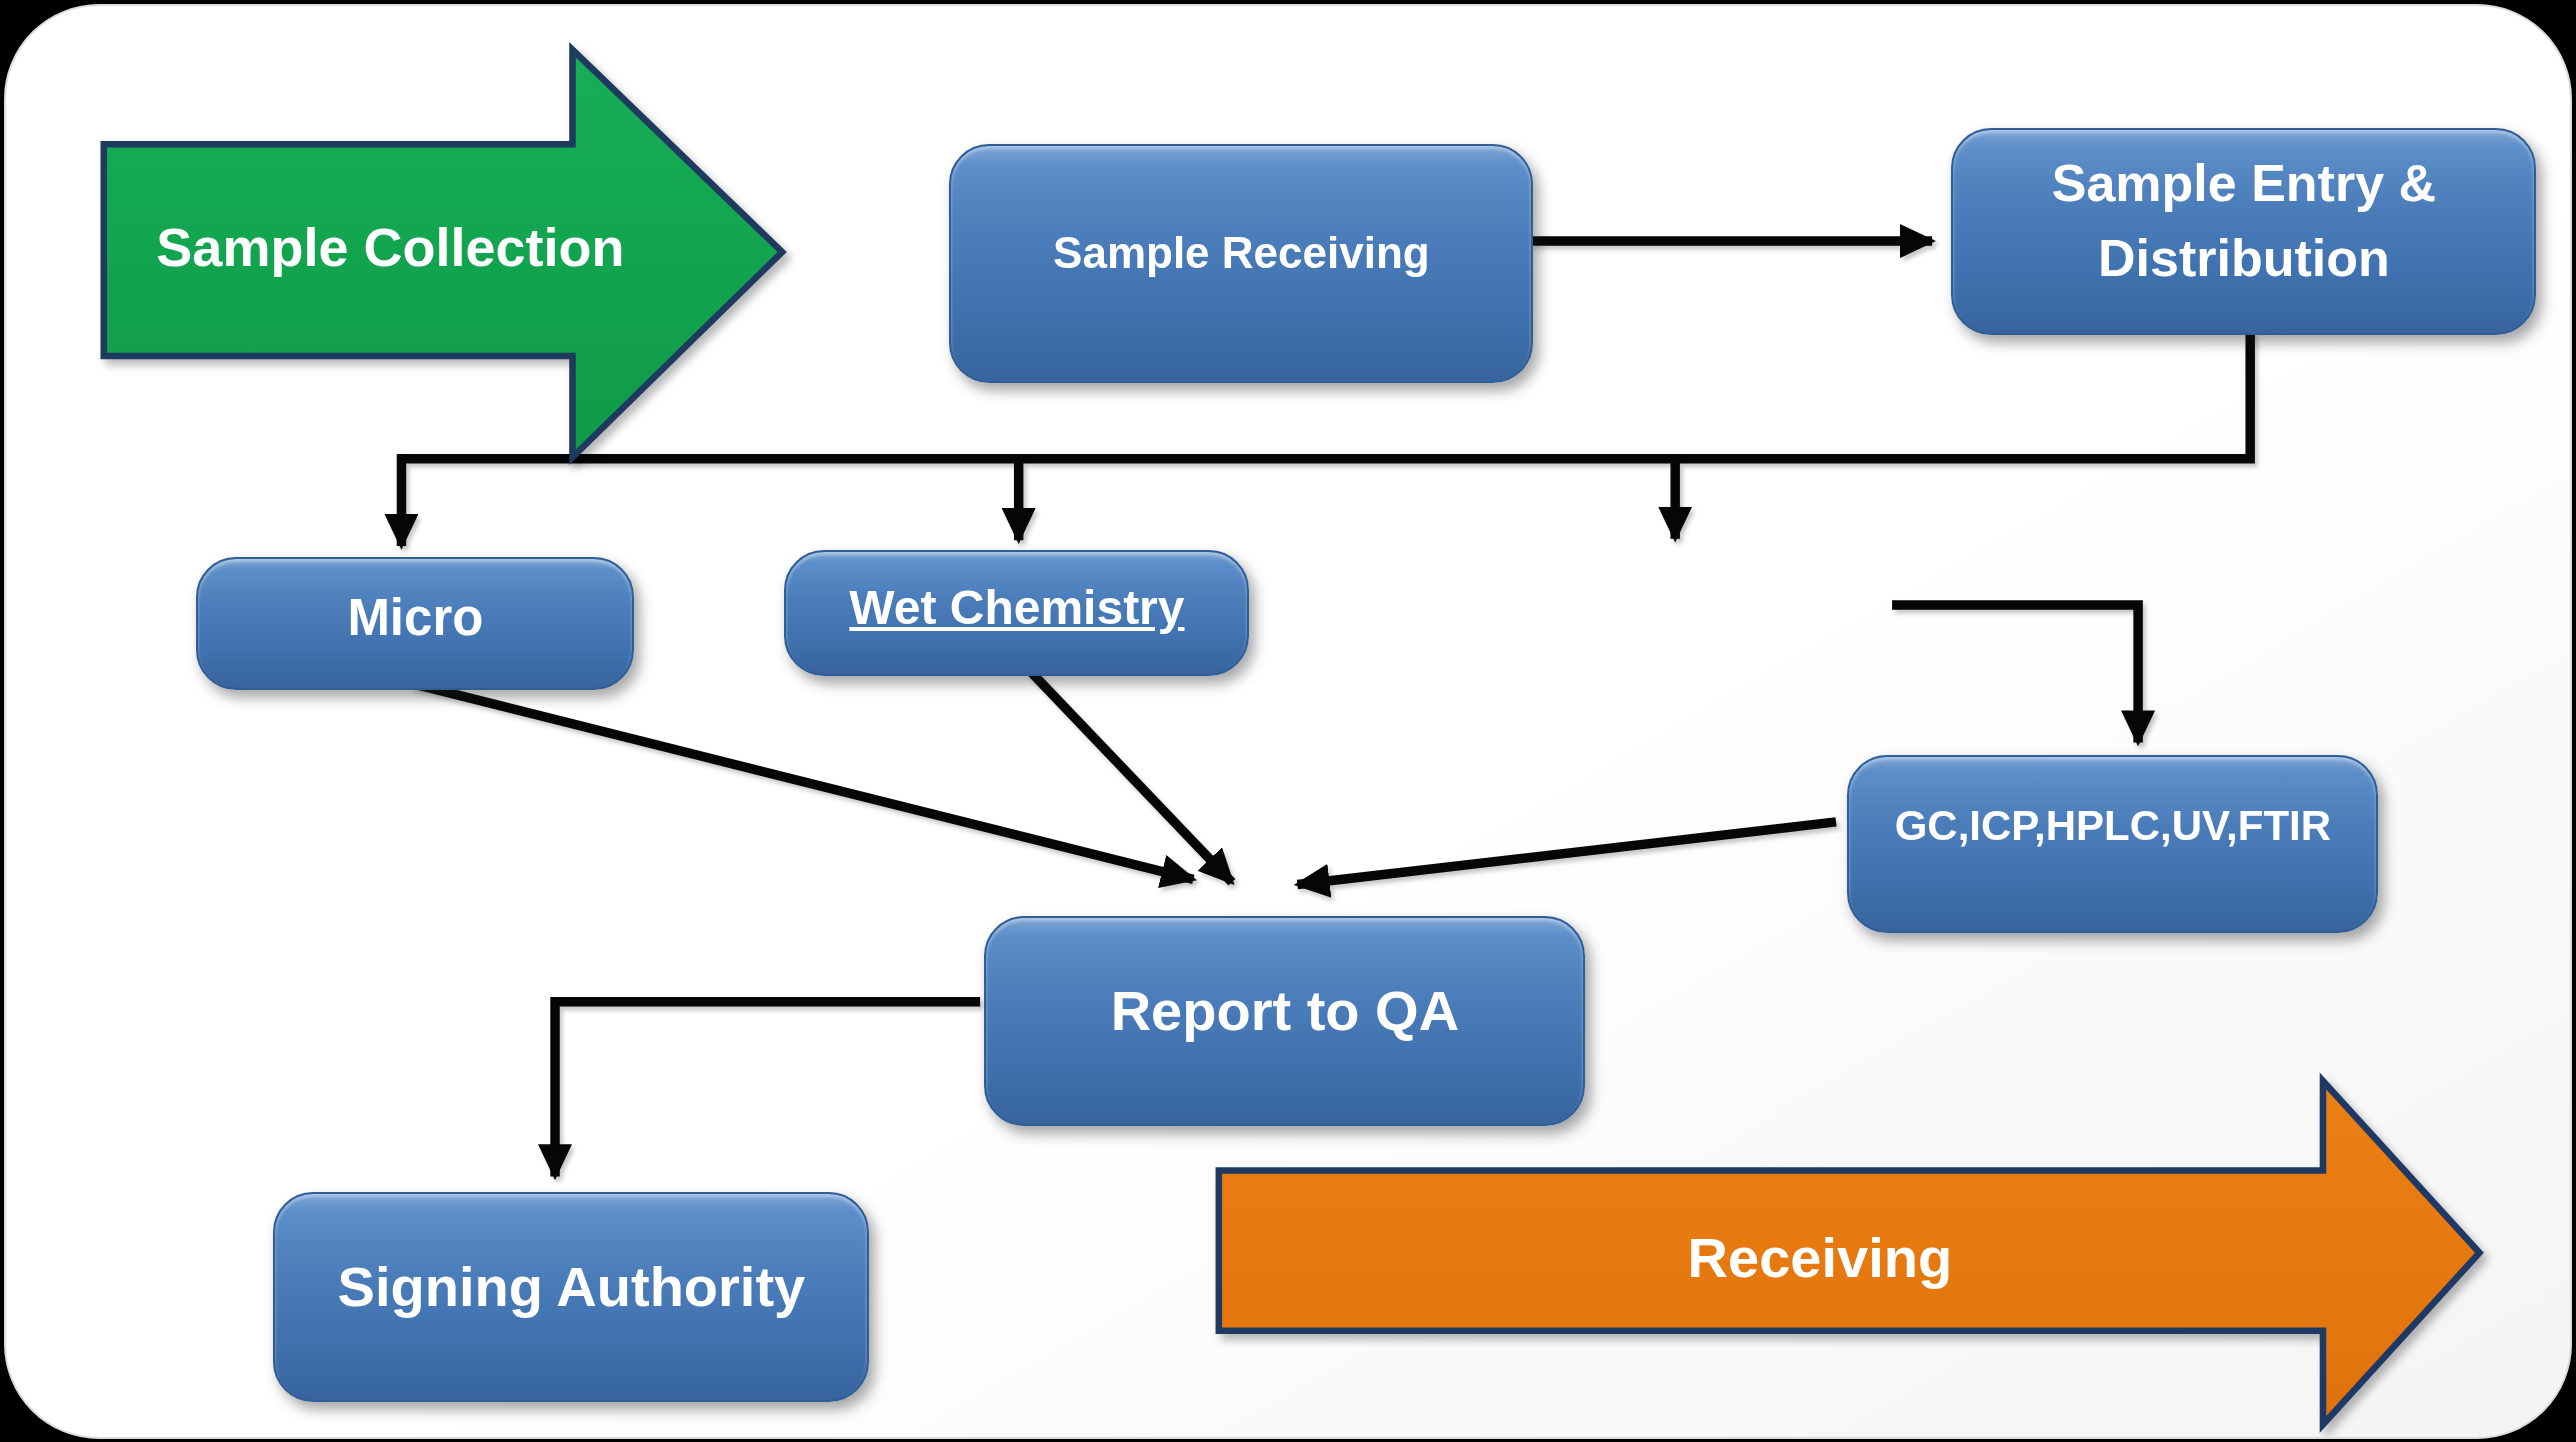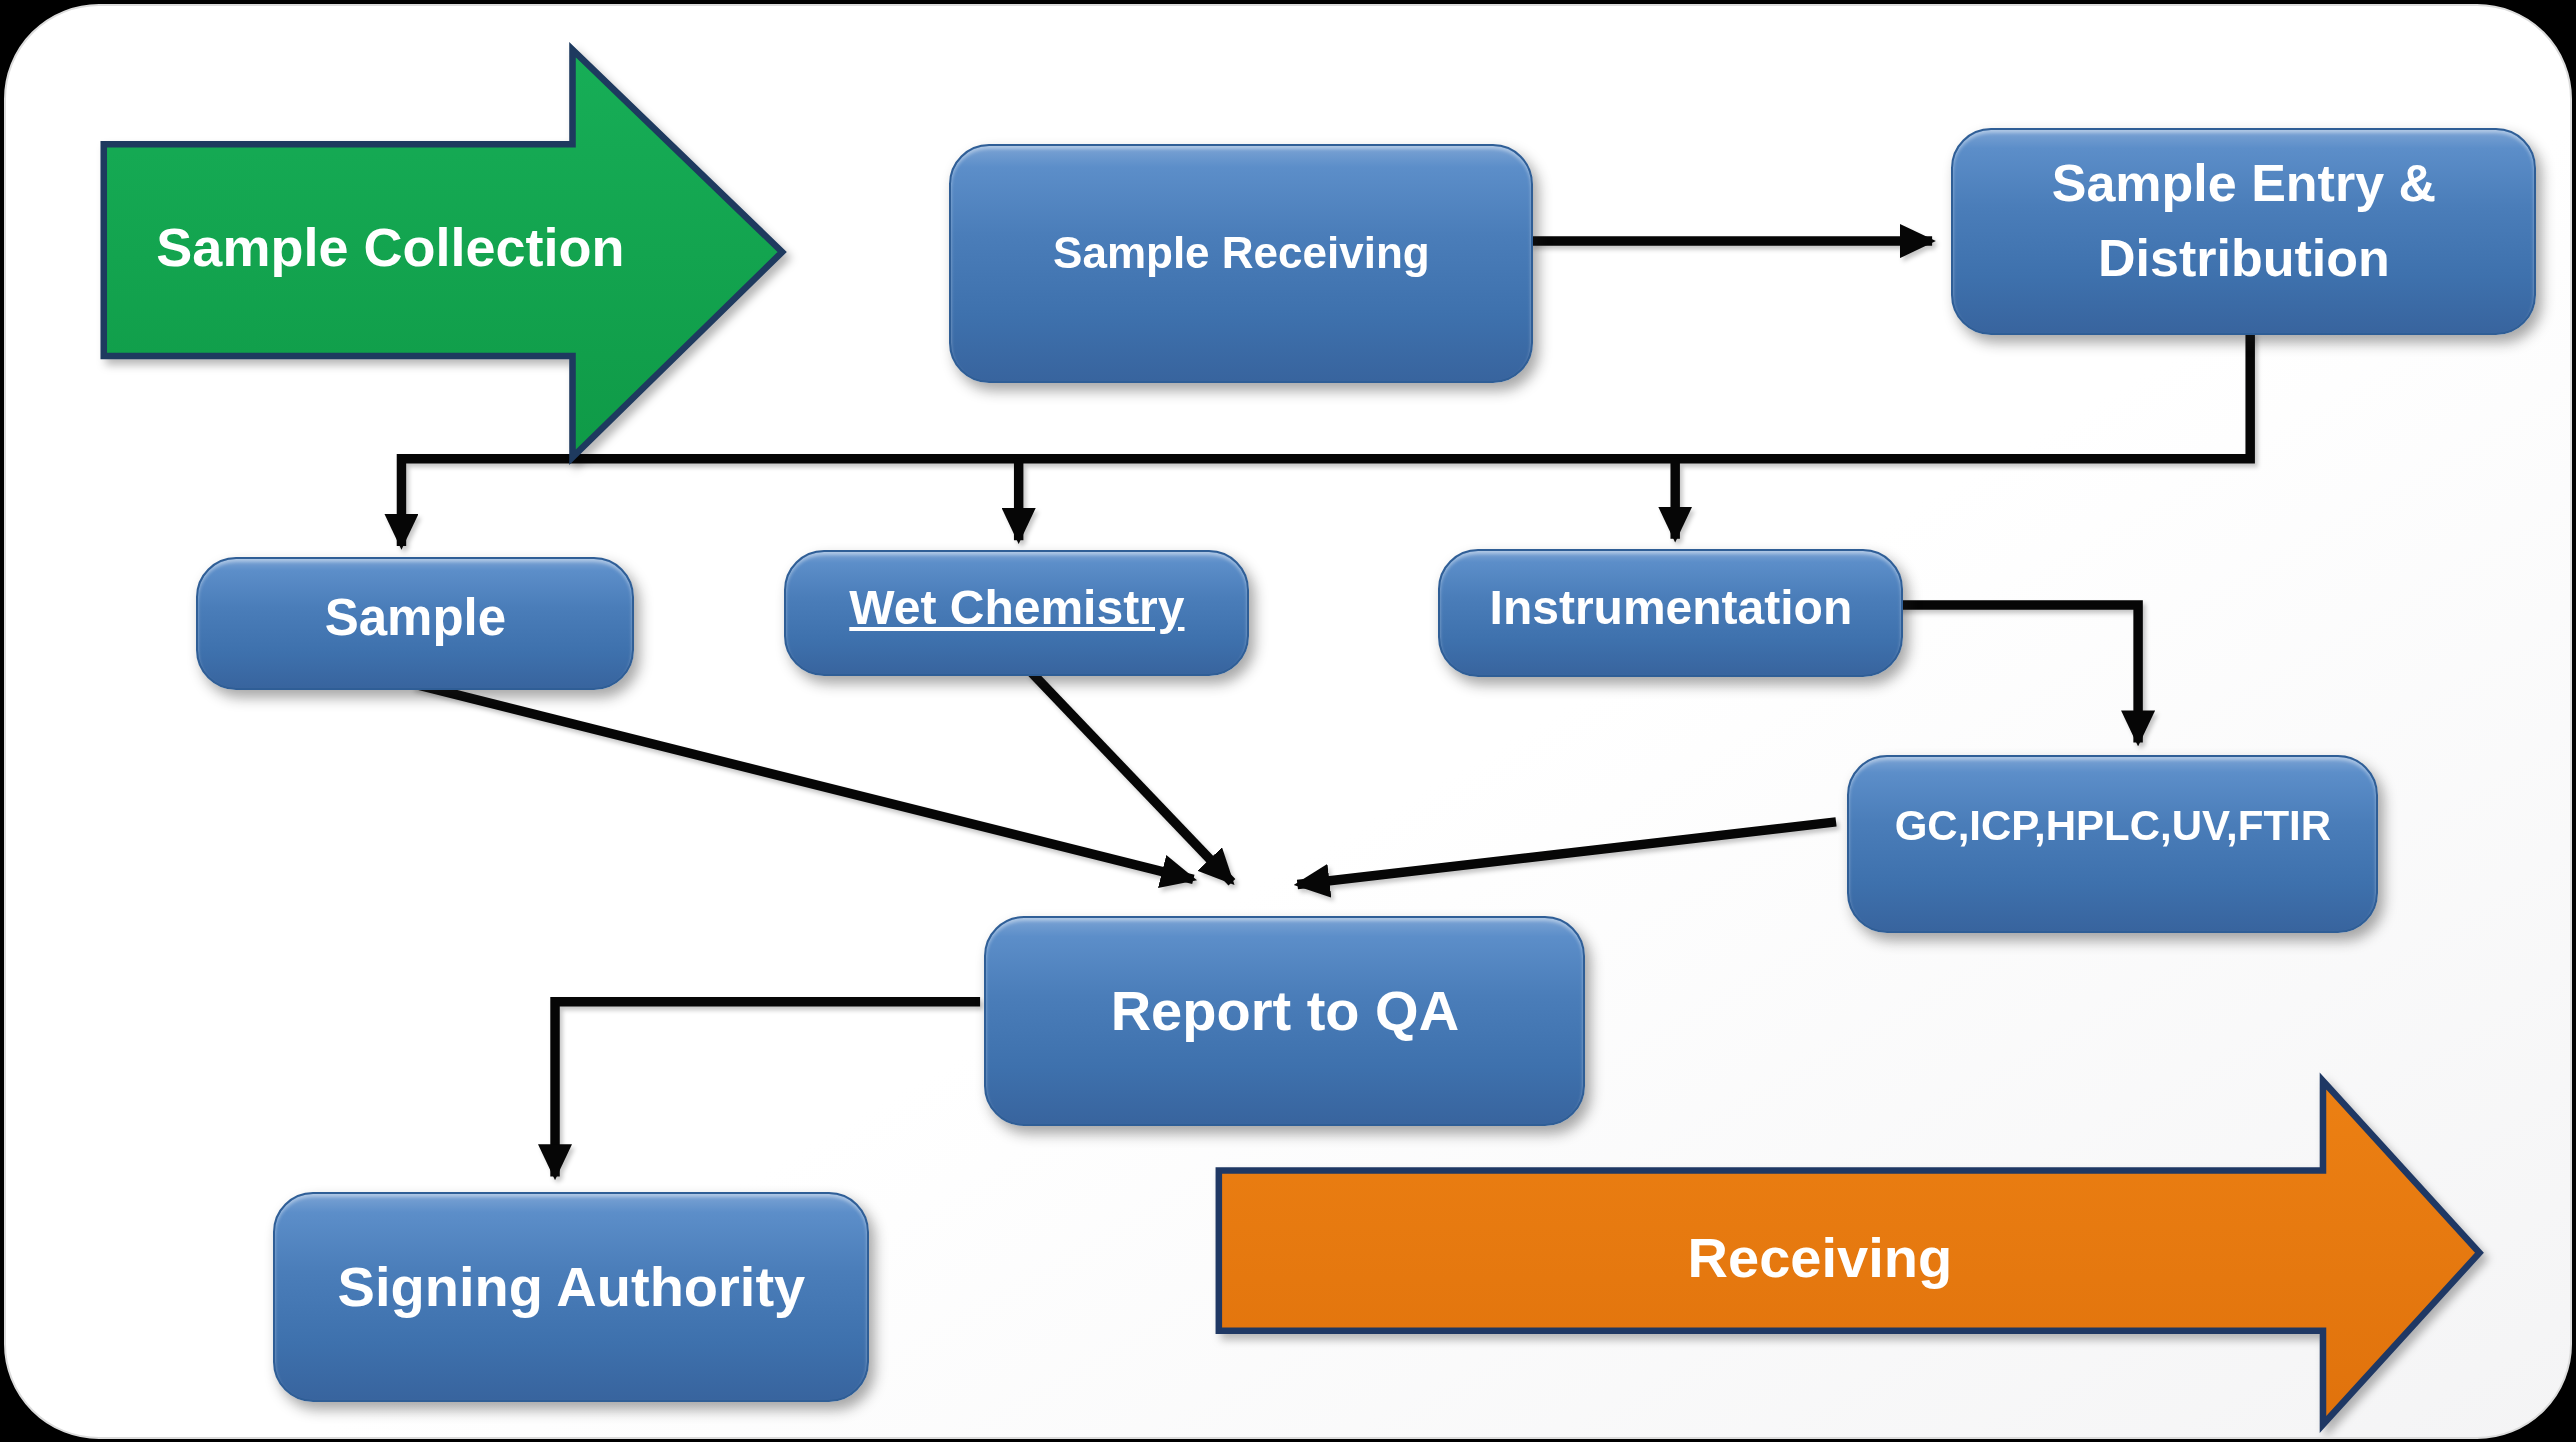"Sample" span { text: Sample -> Micro }
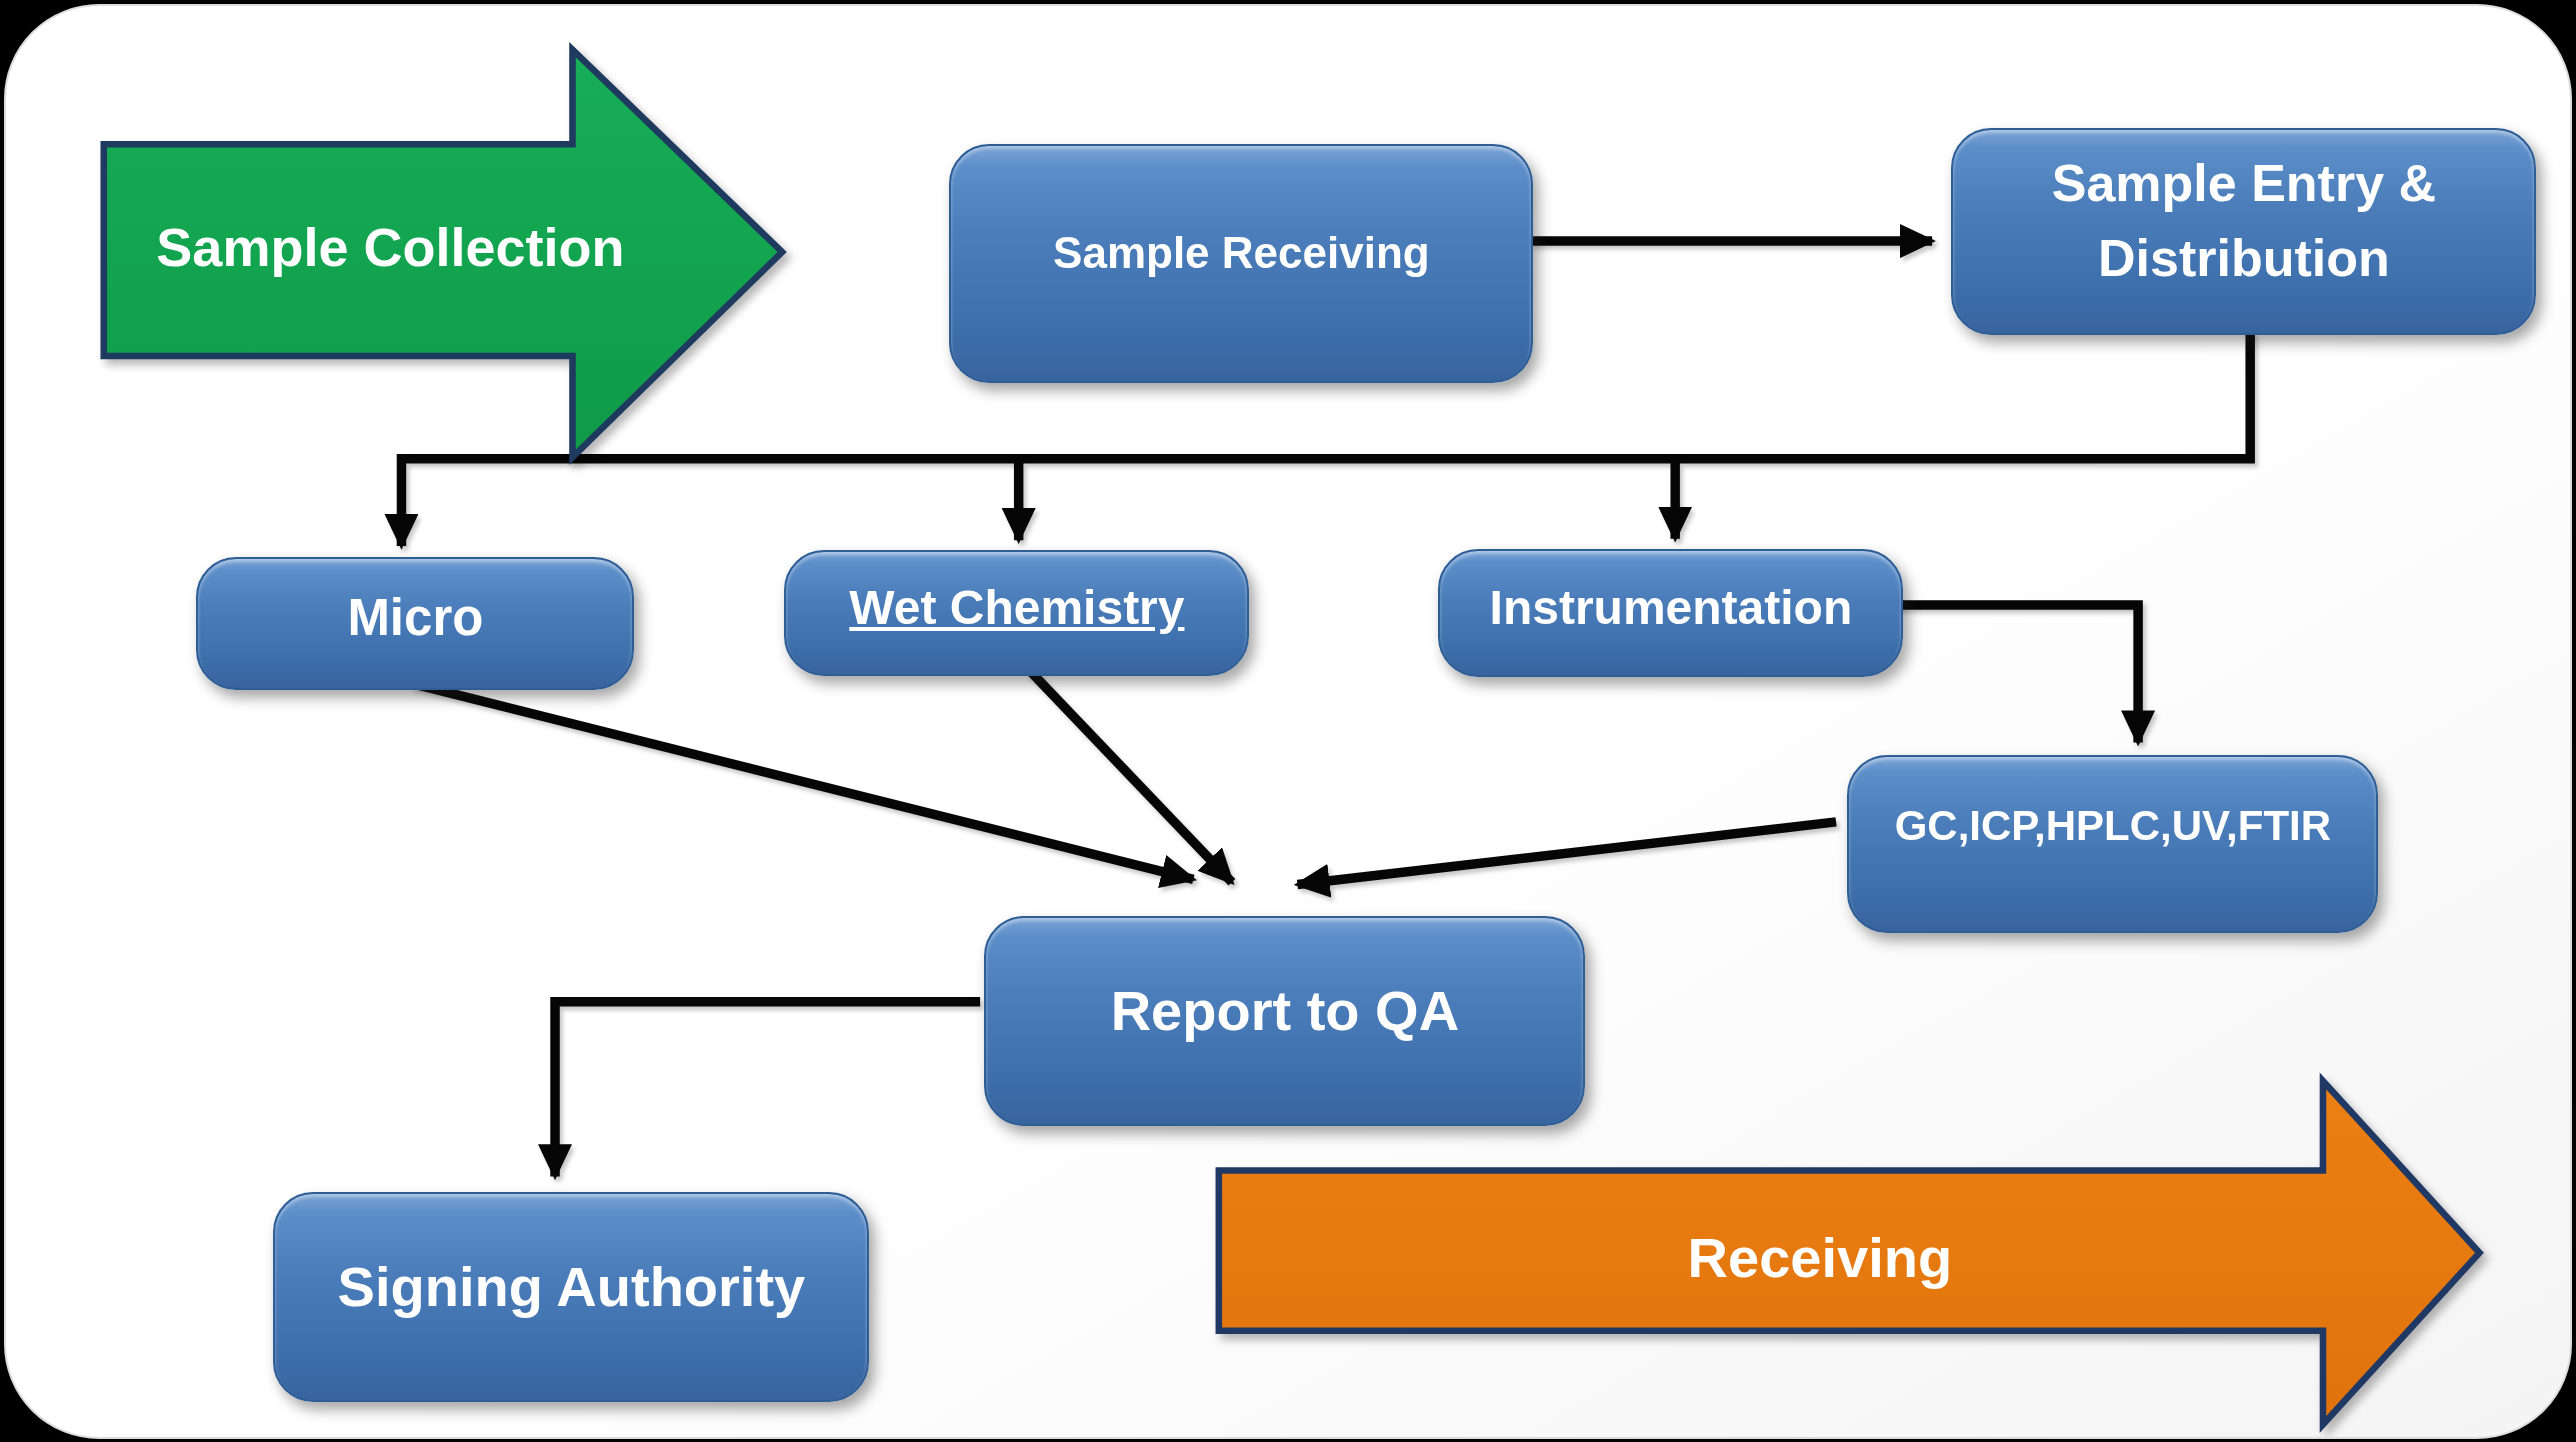"Instrumentation" div.node { html: <div> <span>Instrumentation</span> </div> -> none }
